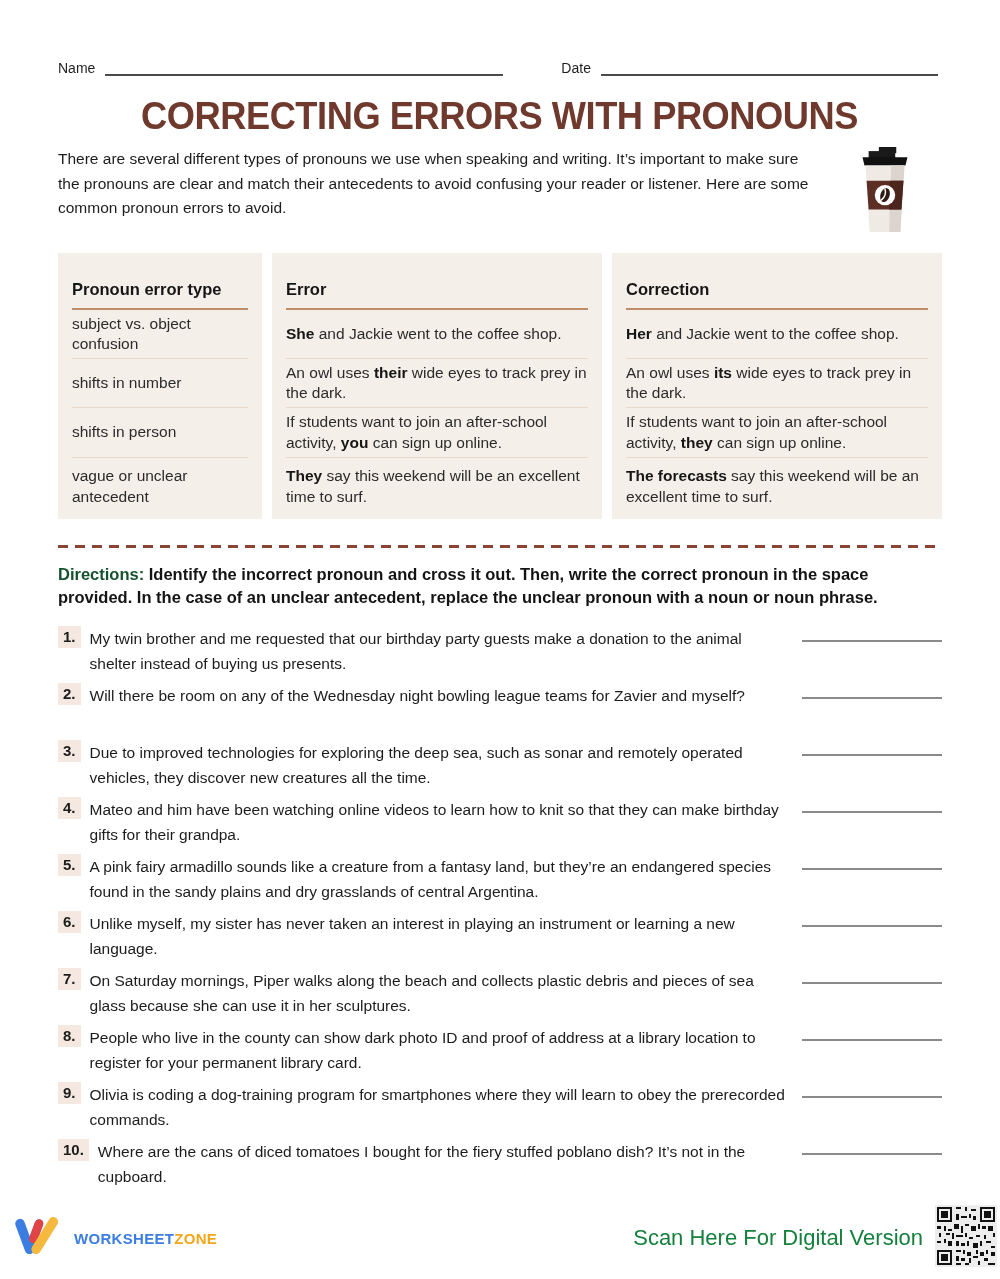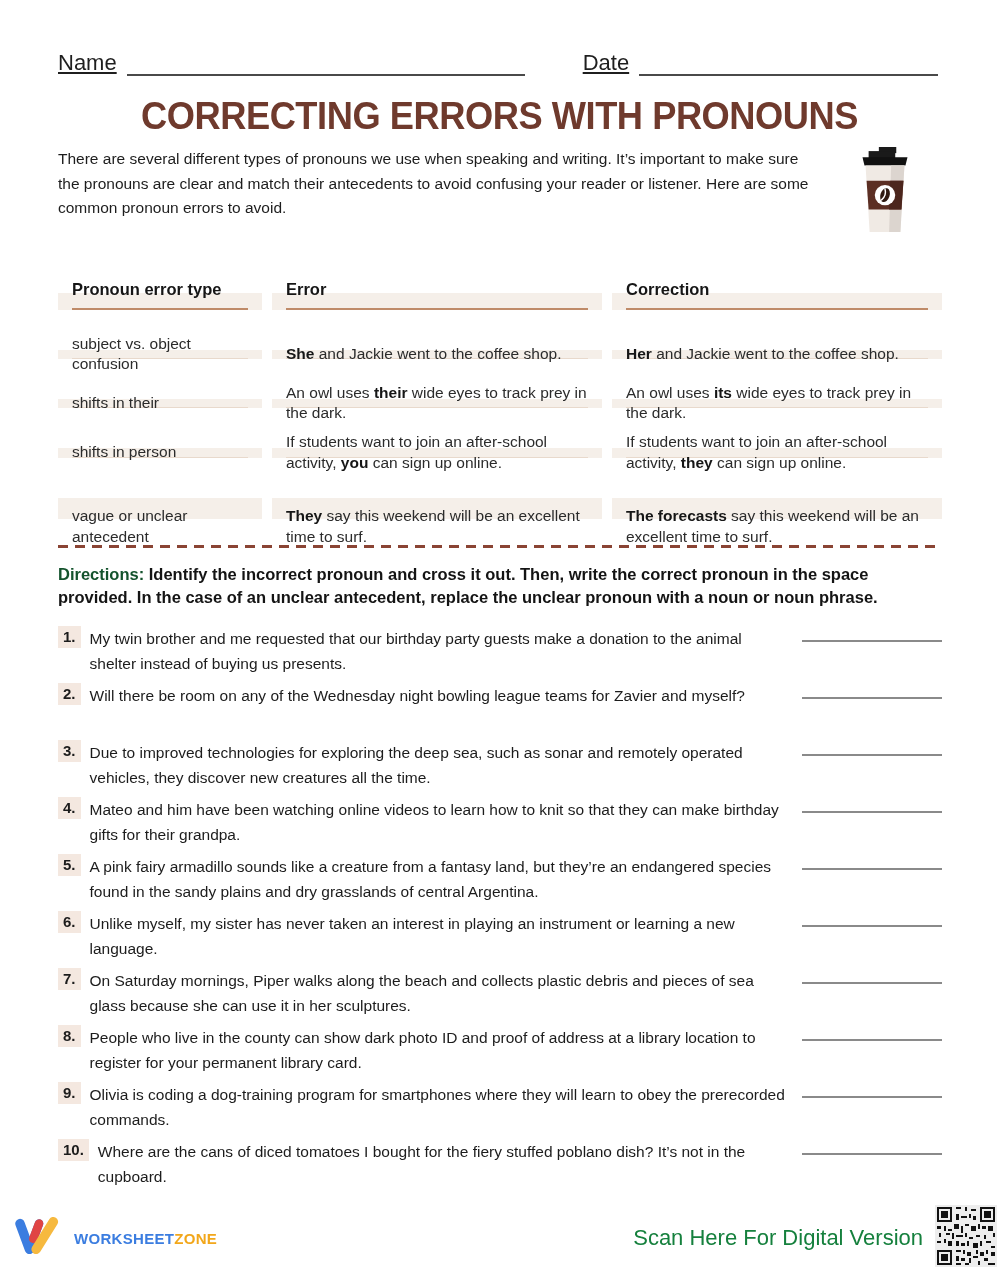"Name" .header-row { font-size: 22px -> 14px; text-decoration: underline -> none }
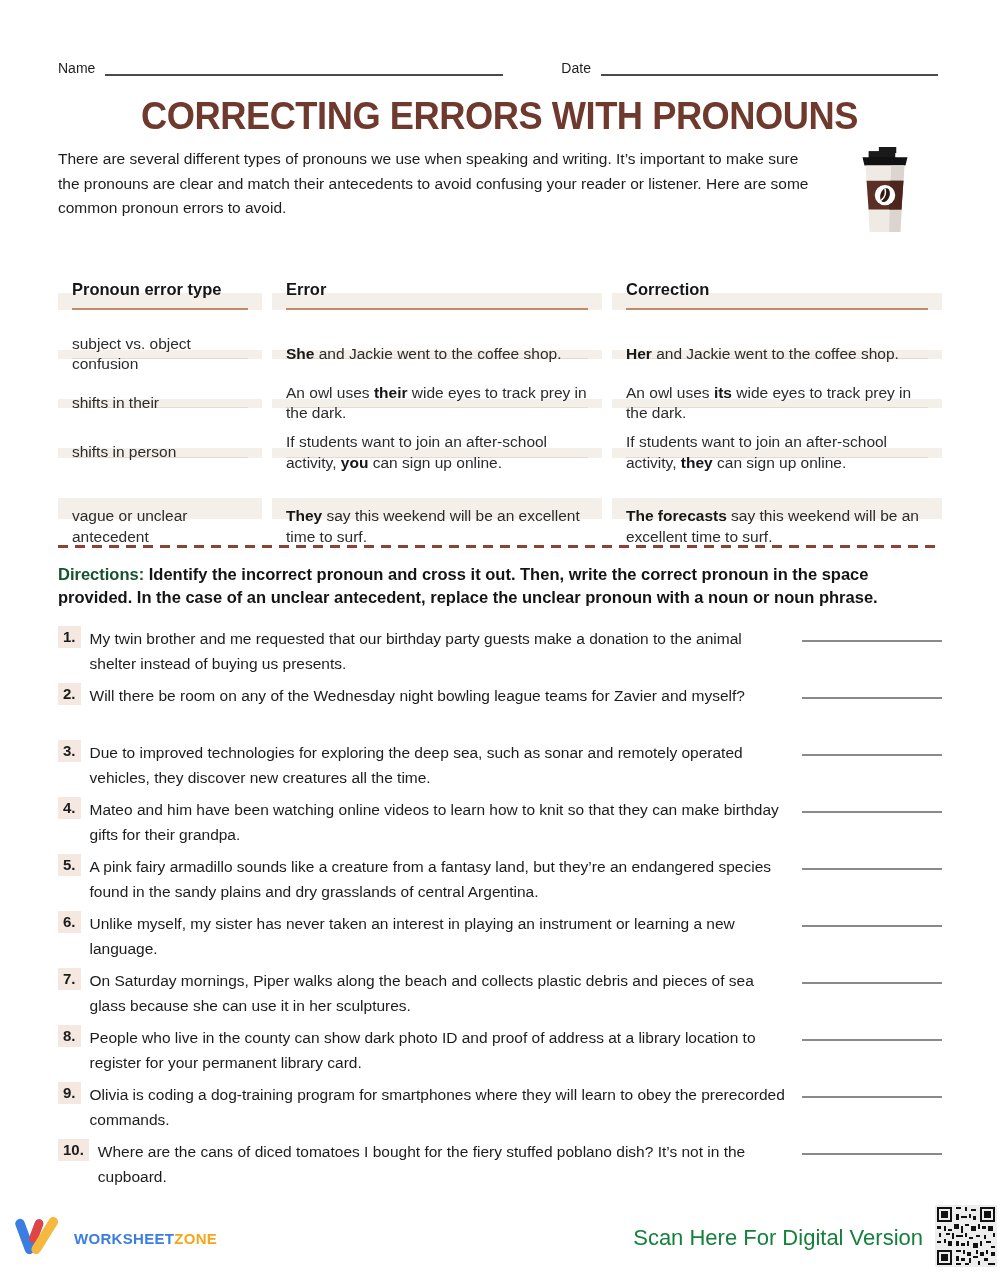"Pronoun error type" .cell { margin-top: 40px -> none }
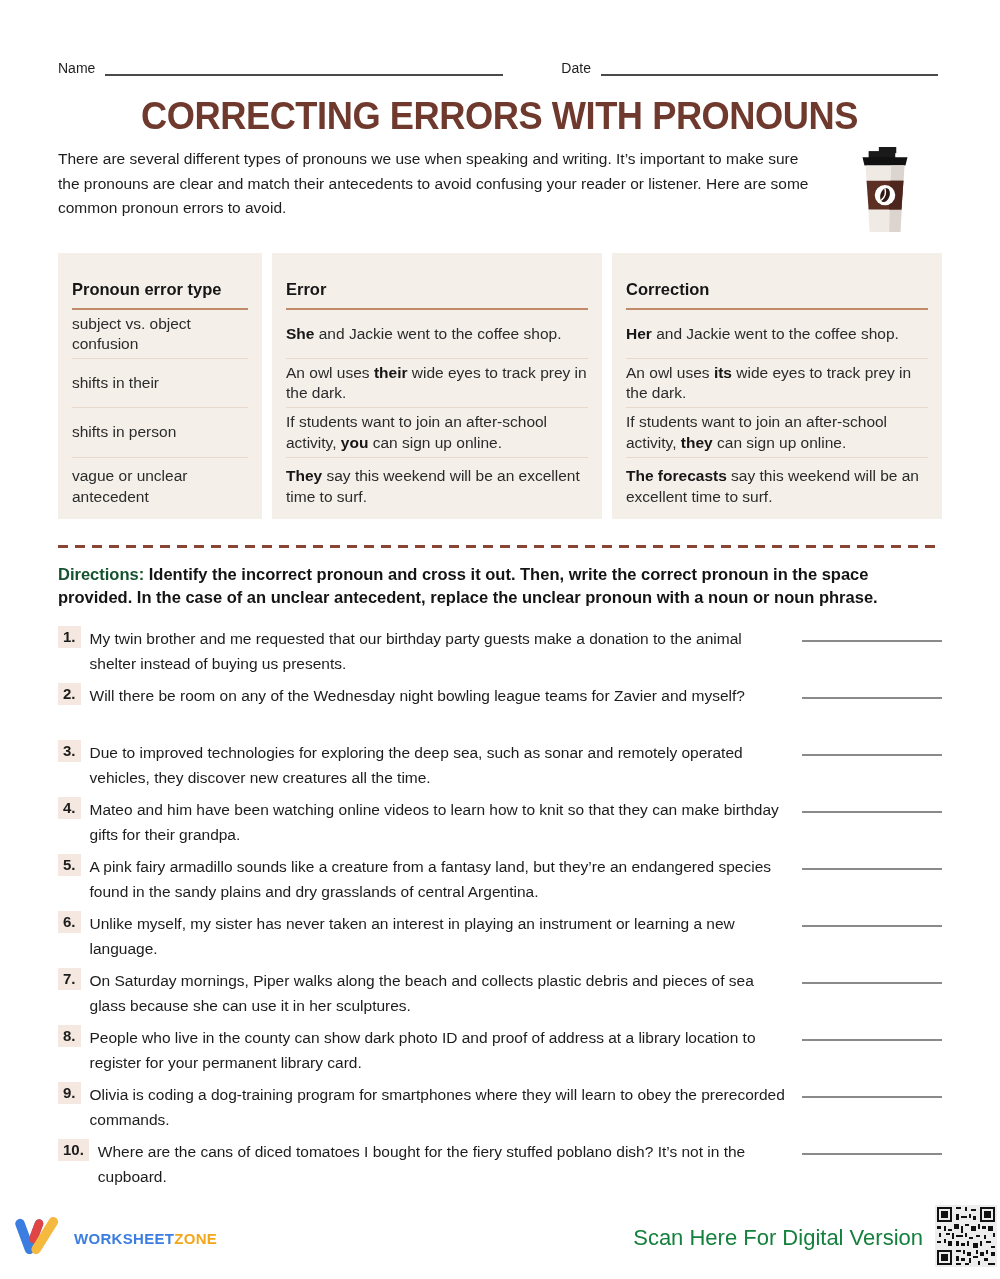"shifts in their" span { text: their -> number }
